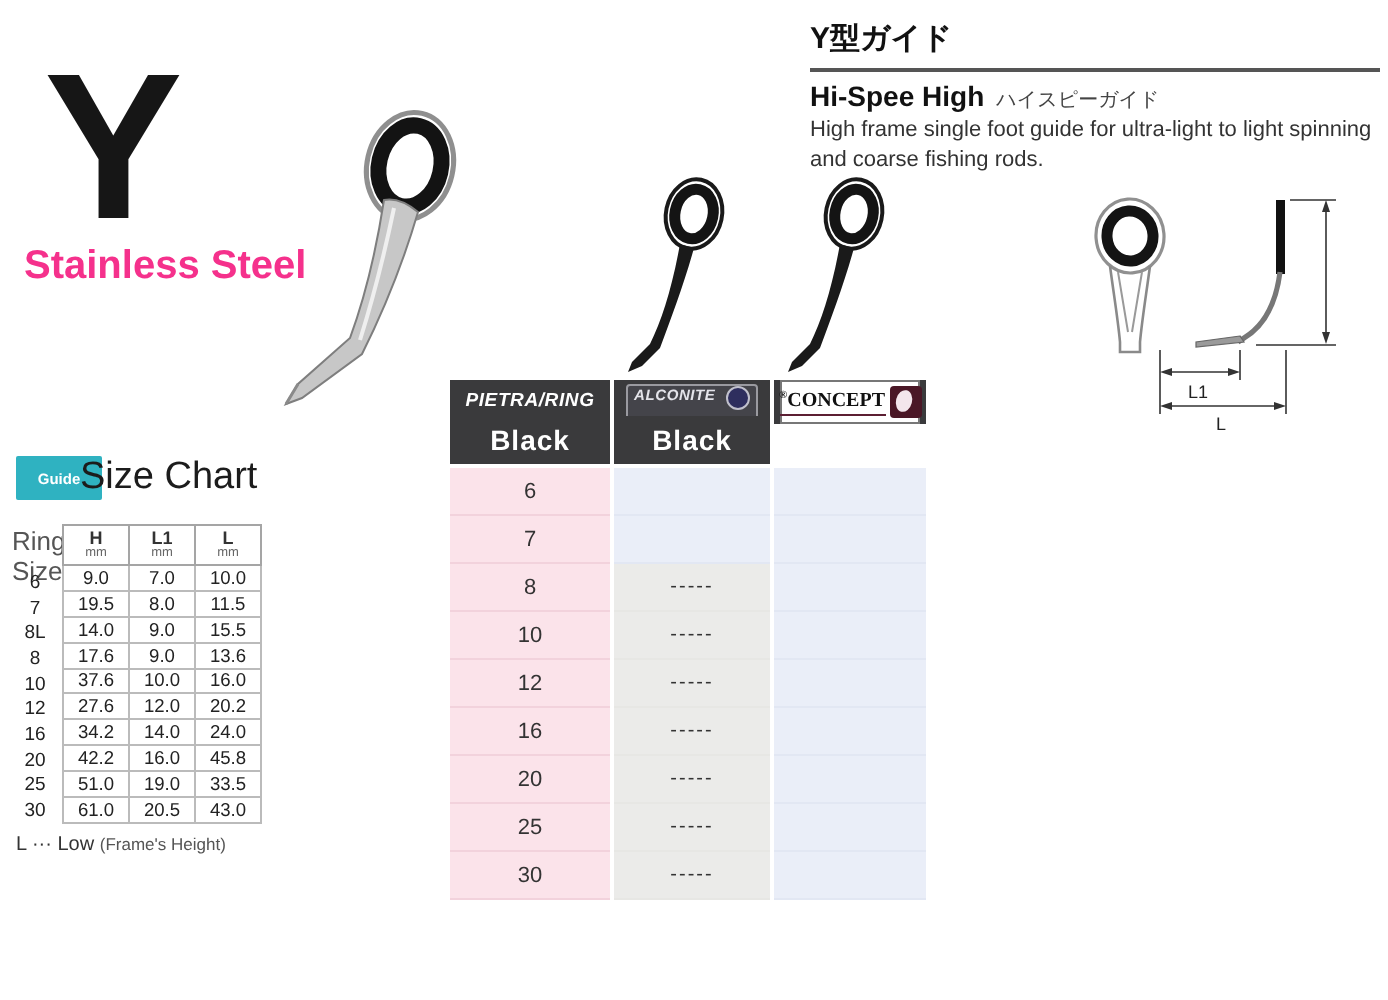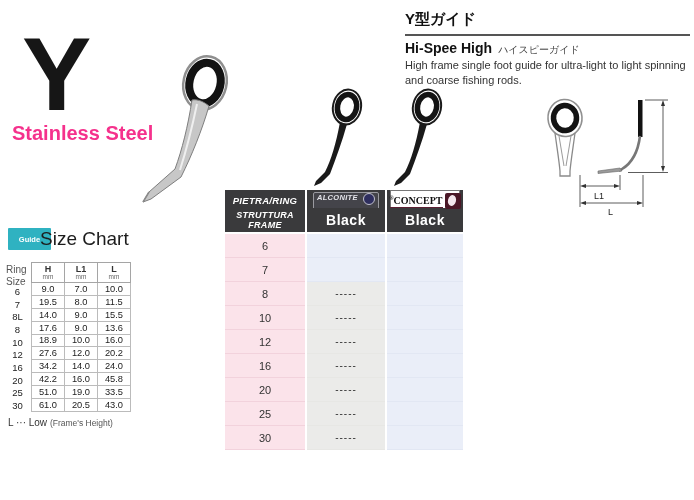"STRUTTURA" div.lbl-cell { html: <div> <span>STRUTTURA</span> <span>FRAME</span> </div> -> none }
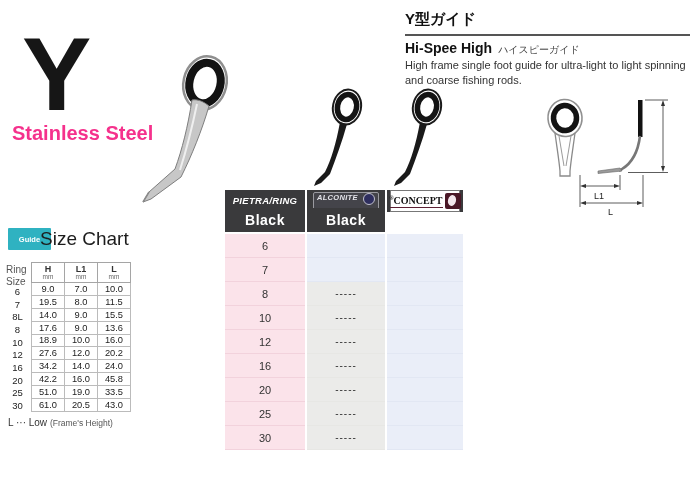"Ring" .sc-sizecol .sc-ringsize { font-size: 10px -> 13px }
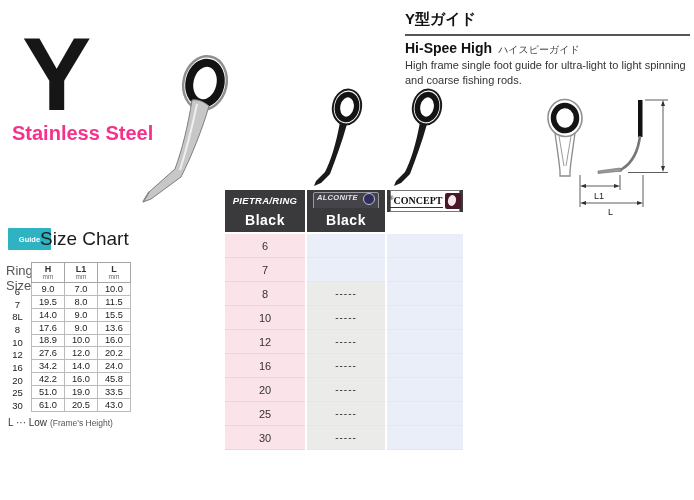"18.9" td { text: 18.9 -> 37.6 }
